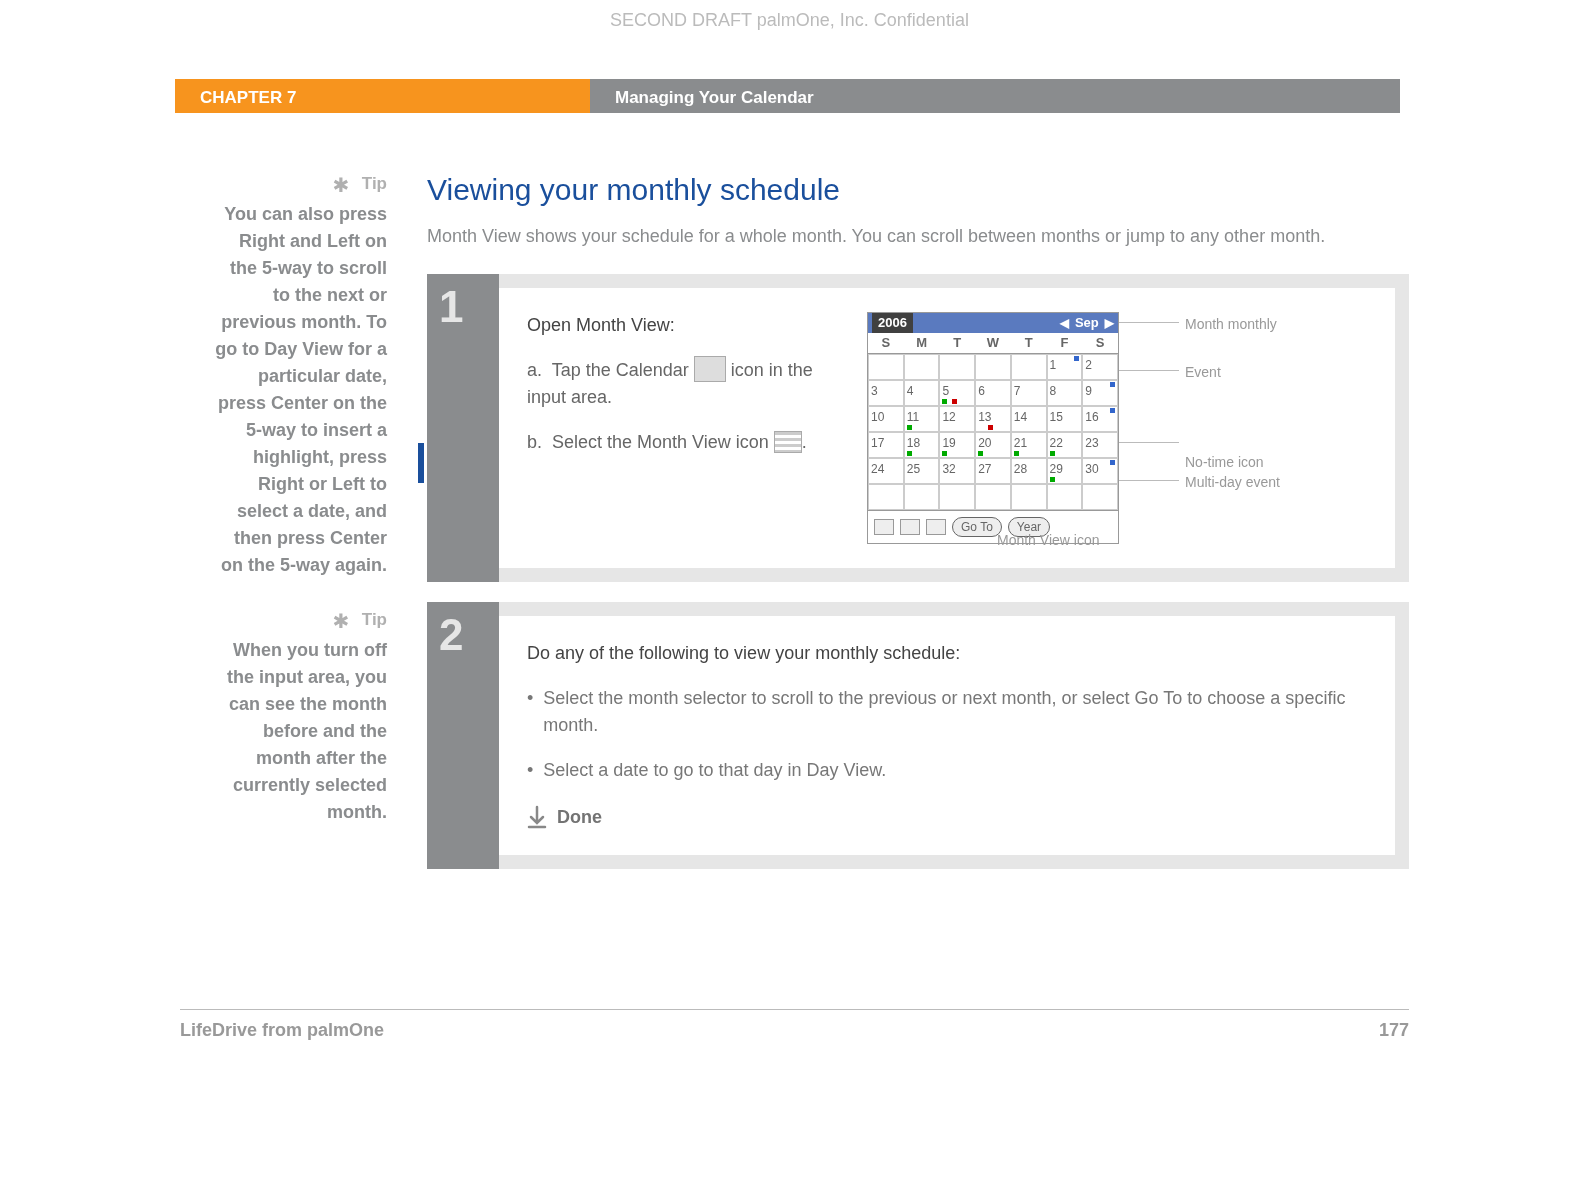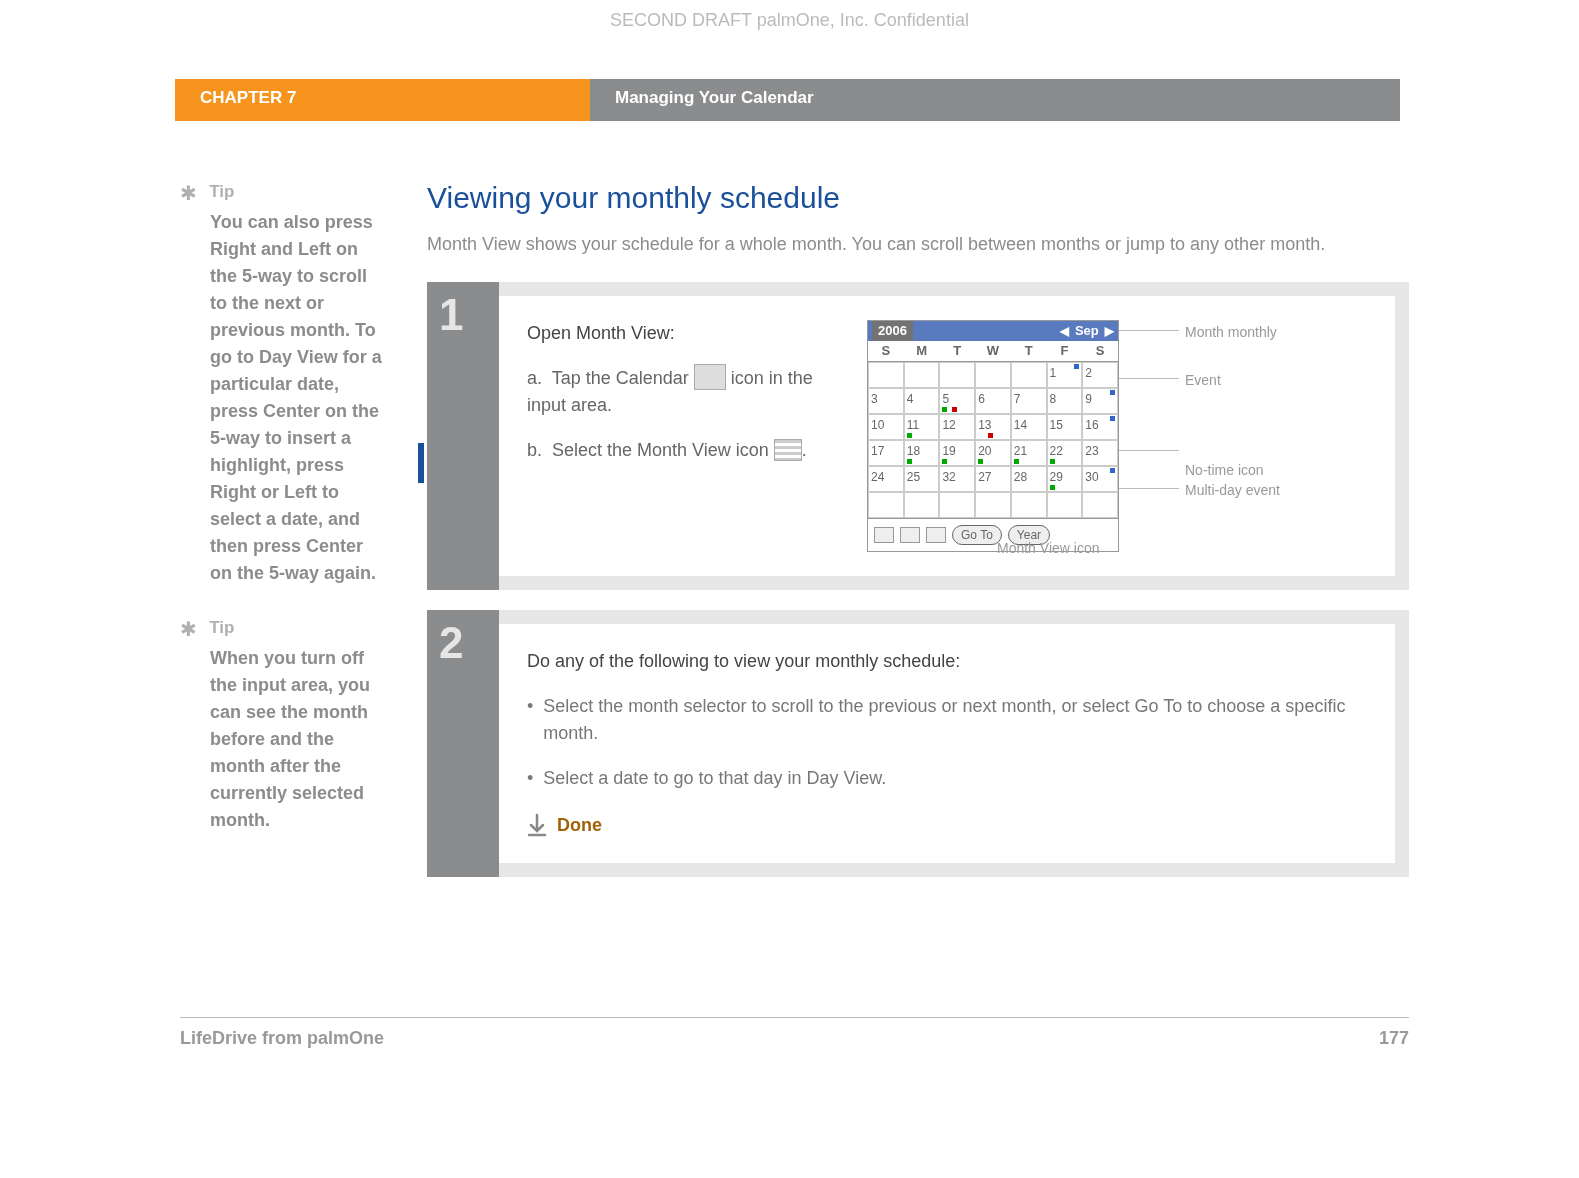"CHAPTER 7" .header-bar { height: 42px -> 34px }
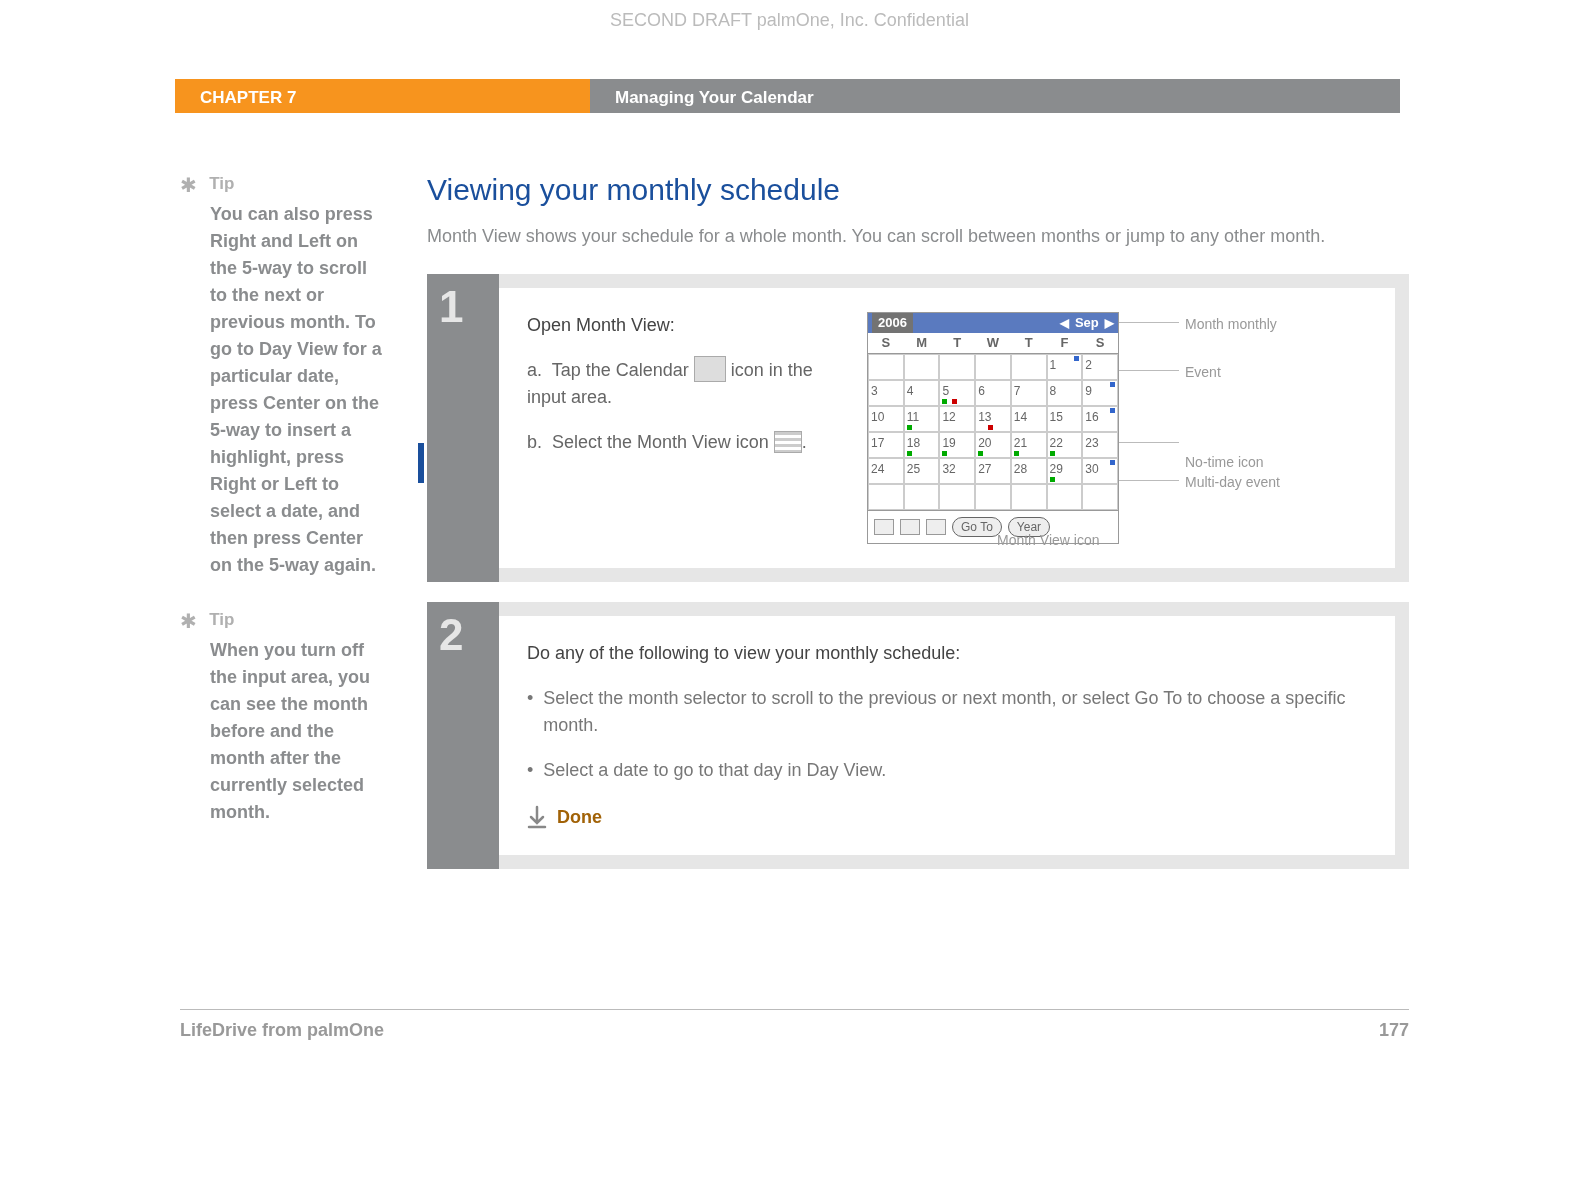"✱ Tip" .tip-block { text-align: none -> right }
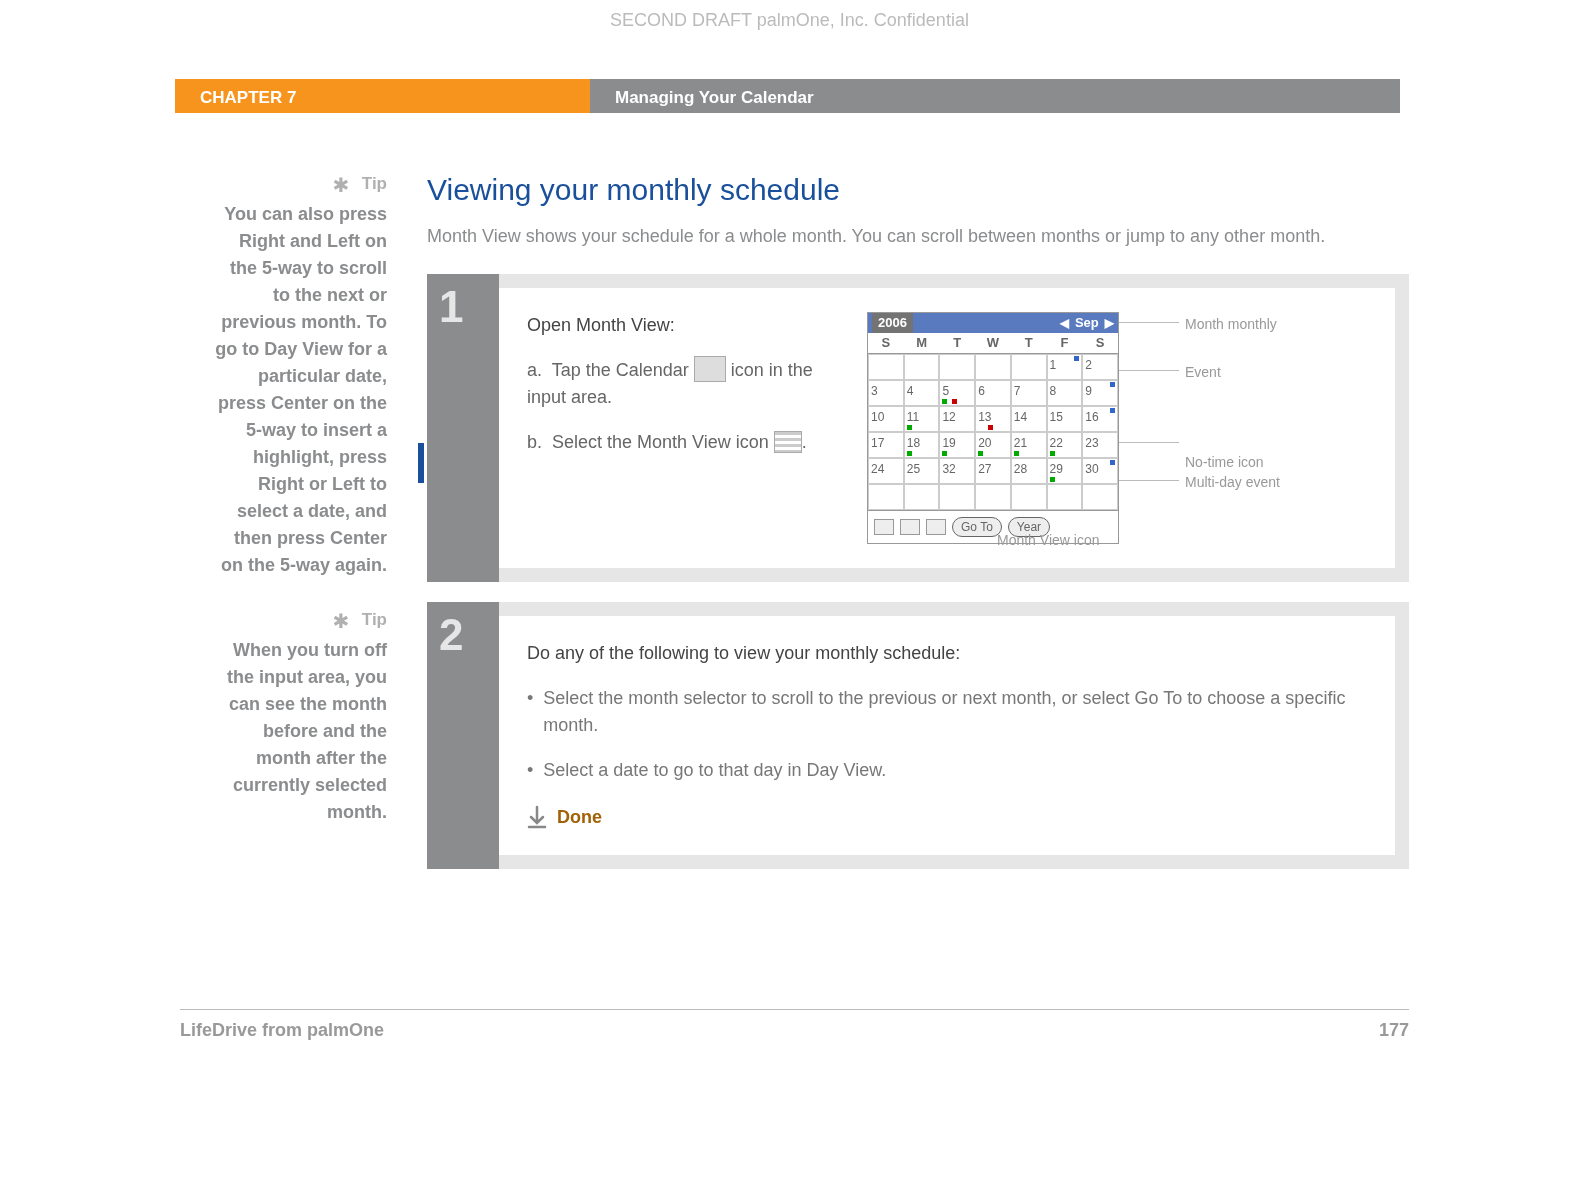"2006" .cal-year { background: #737373 -> #404040 }
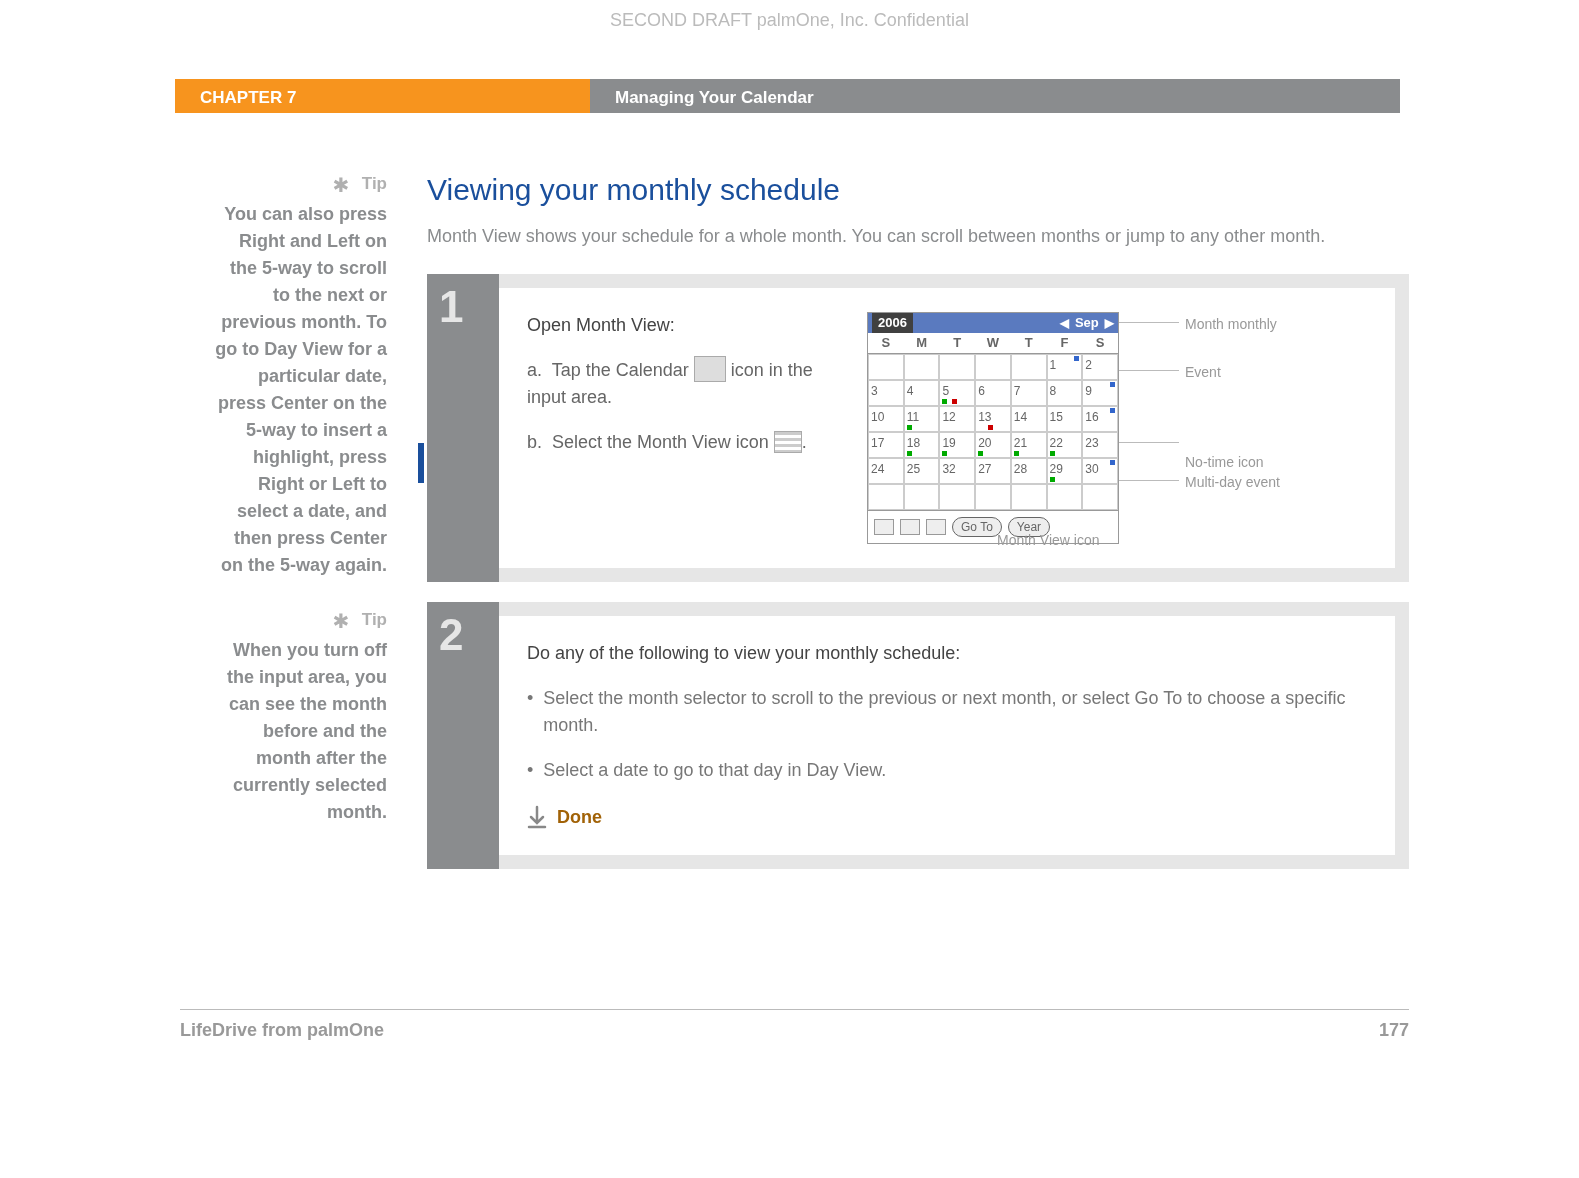"Done" .done-row { color: #a16207 -> #737373 }
